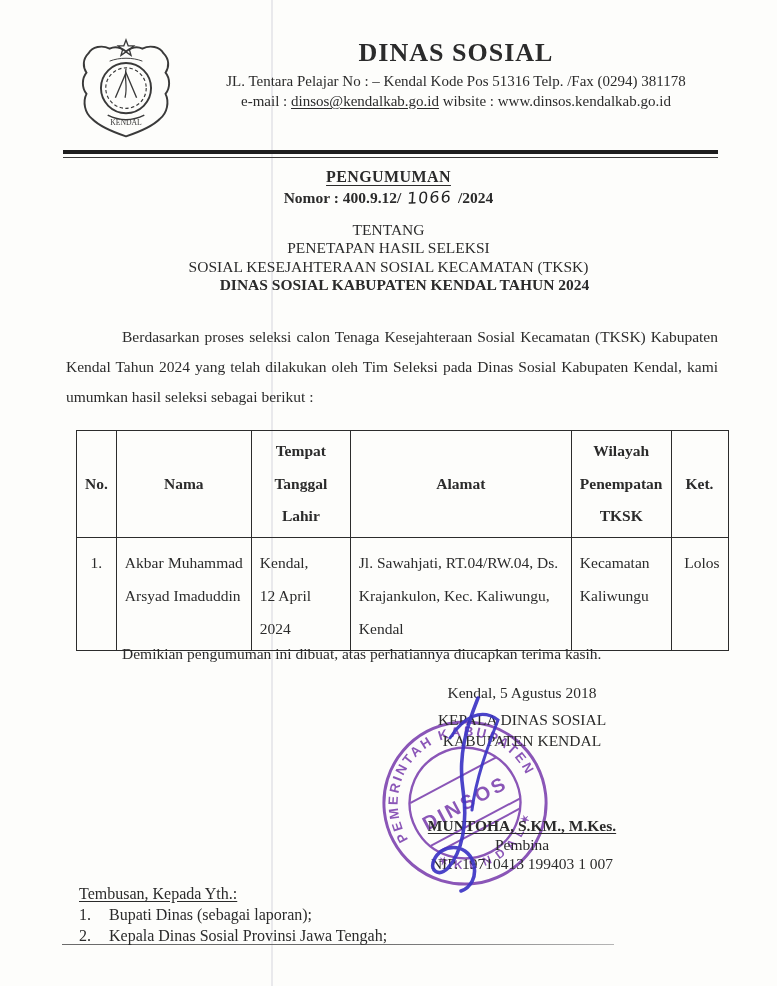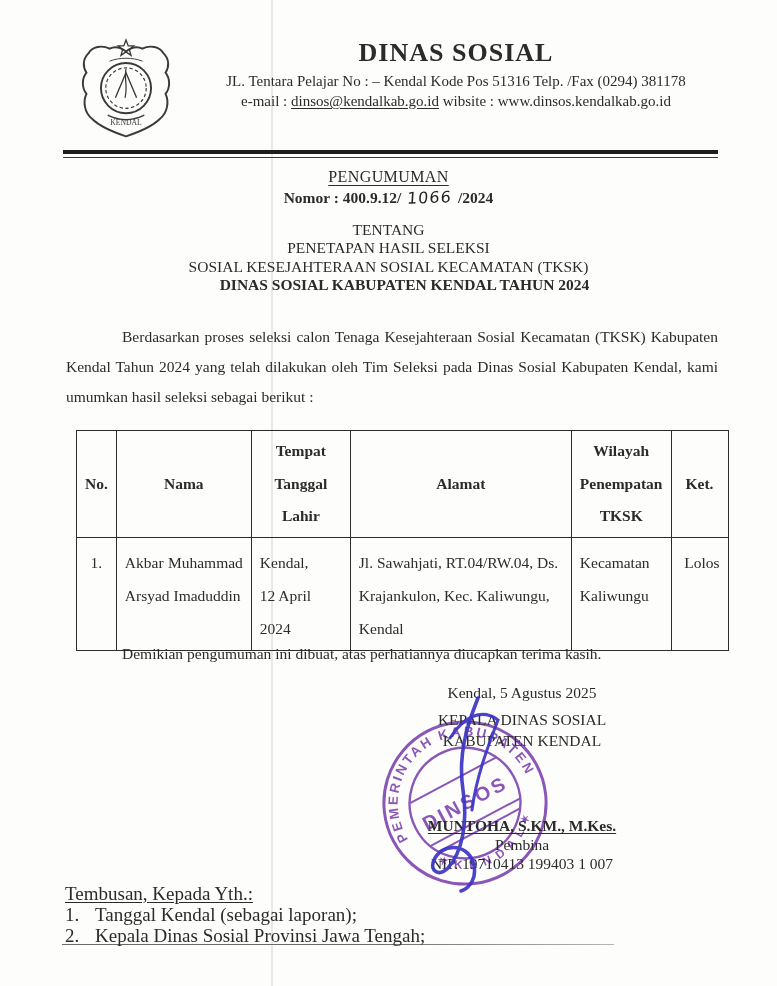"PENGUMUMAN" .t-heading { font-weight: normal -> bold }
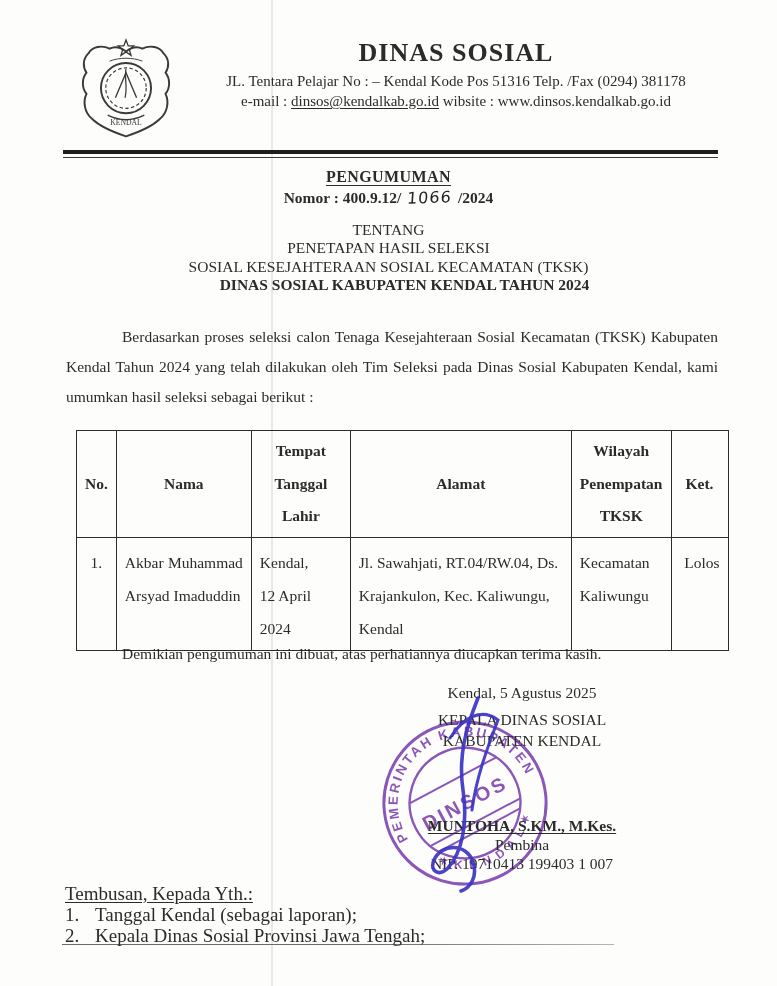"Kendal, 5 Agustus 2025" div.sig-date { text: 2025 -> 2018 }
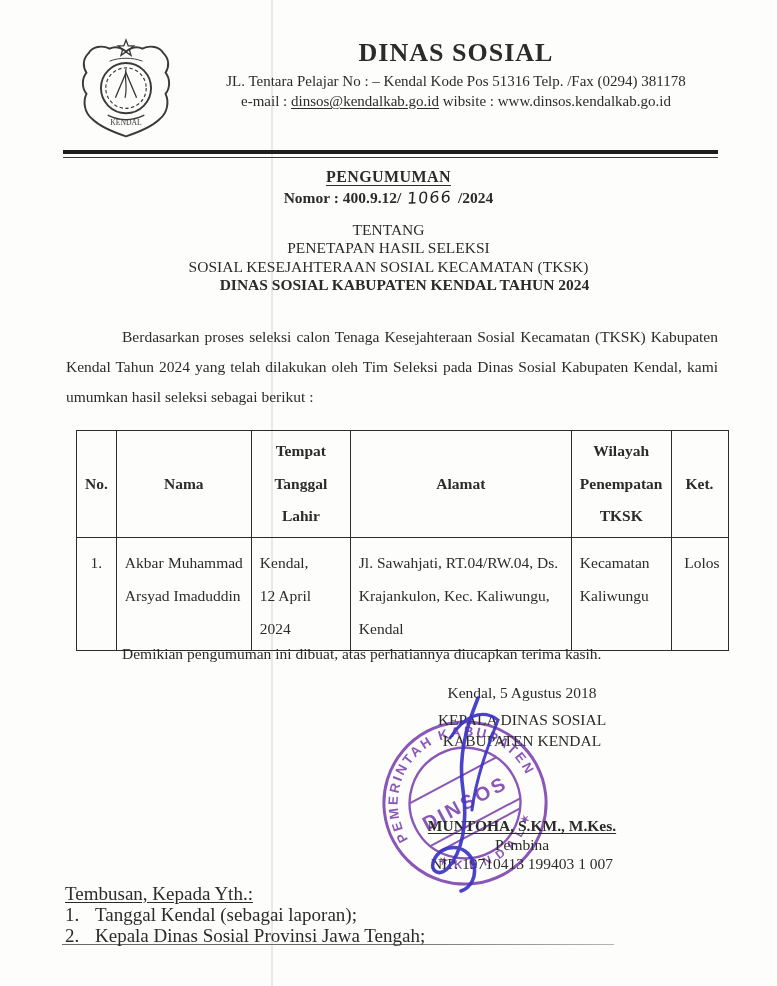"Tembusan, Kepada Yth.:" .tembusan { font-size: 19px -> 16px; left: 65px -> 79px }
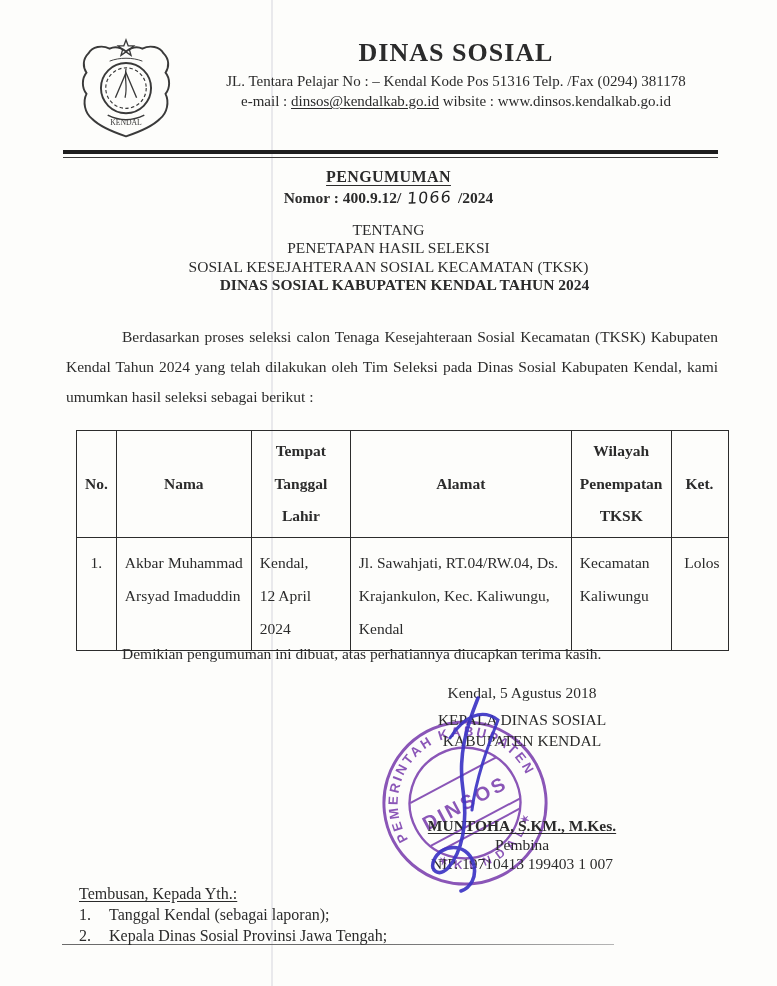"Tanggal Kendal (sebagai laporan);" span { text: Tanggal Kendal -> Bupati Dinas }
